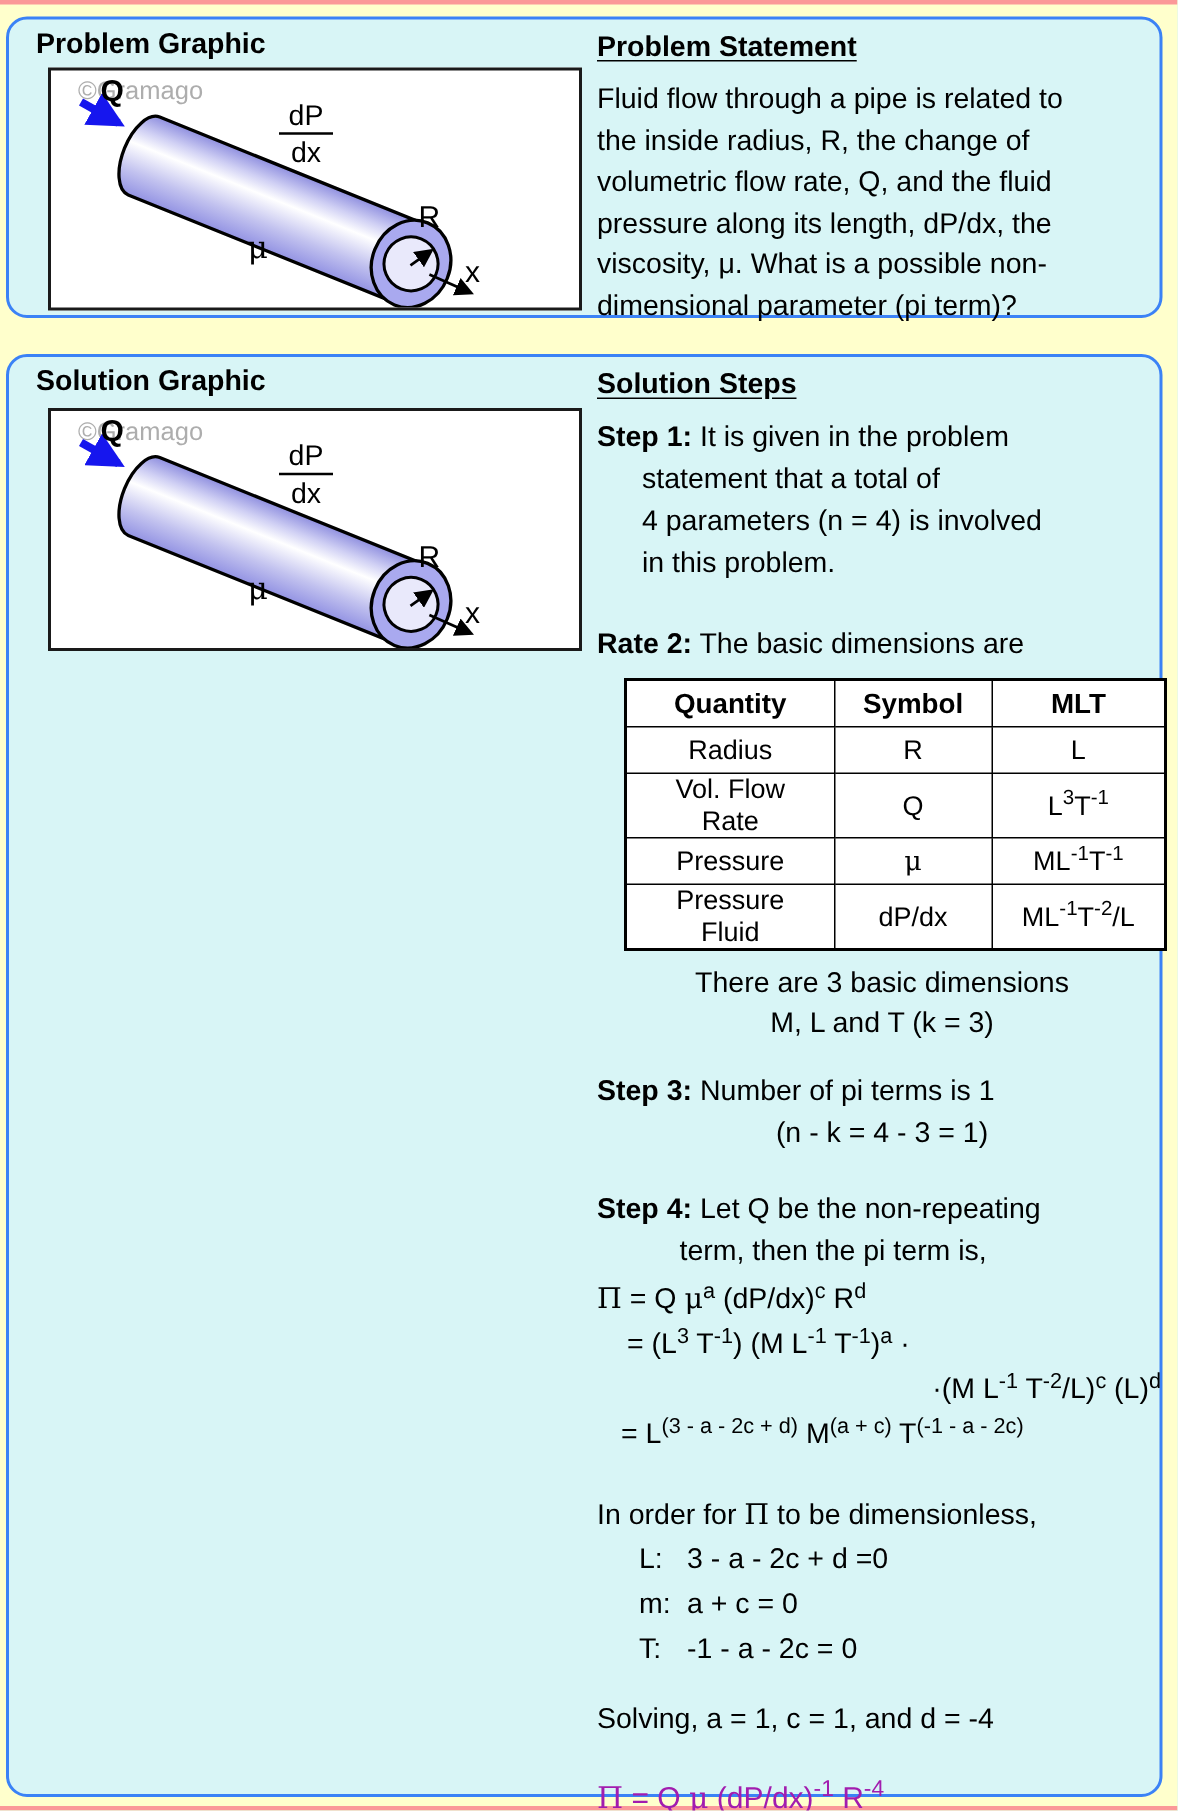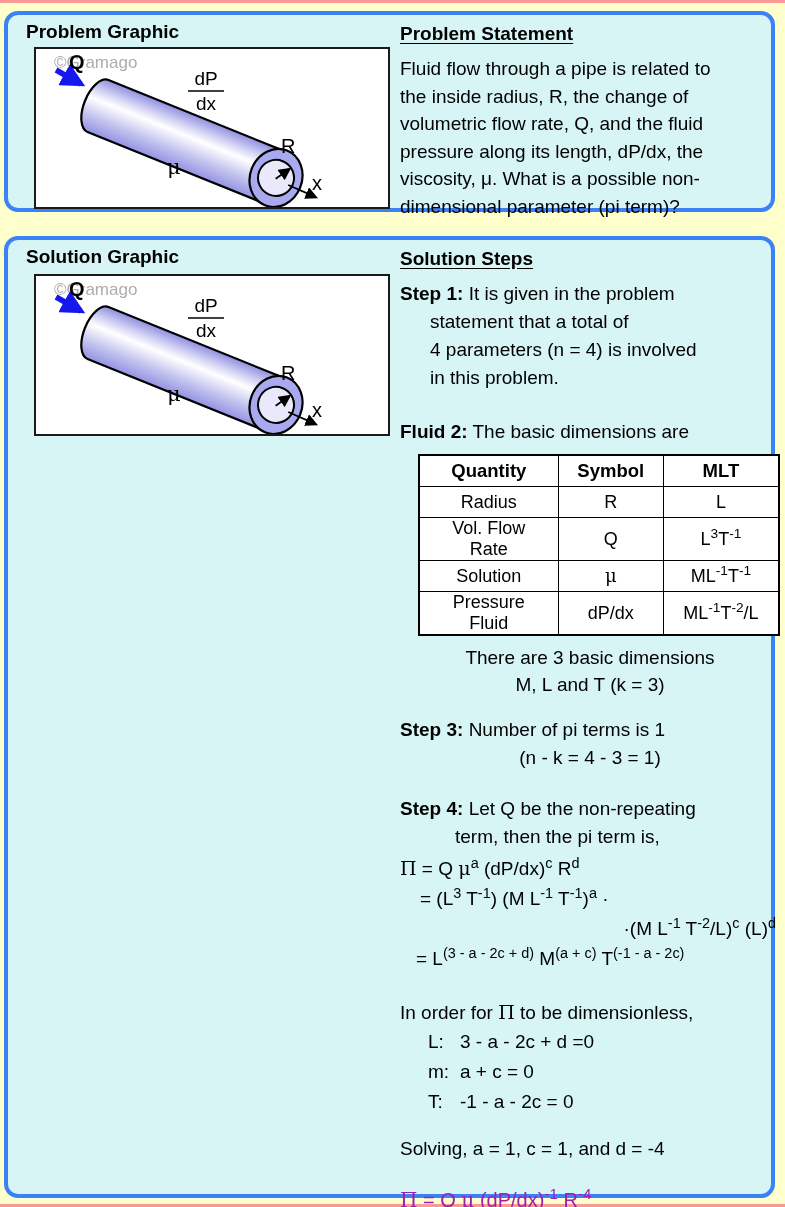"Problem Graphic" .panel { border: 4px solid #3b82f6 -> 2px solid #3b82f6 }
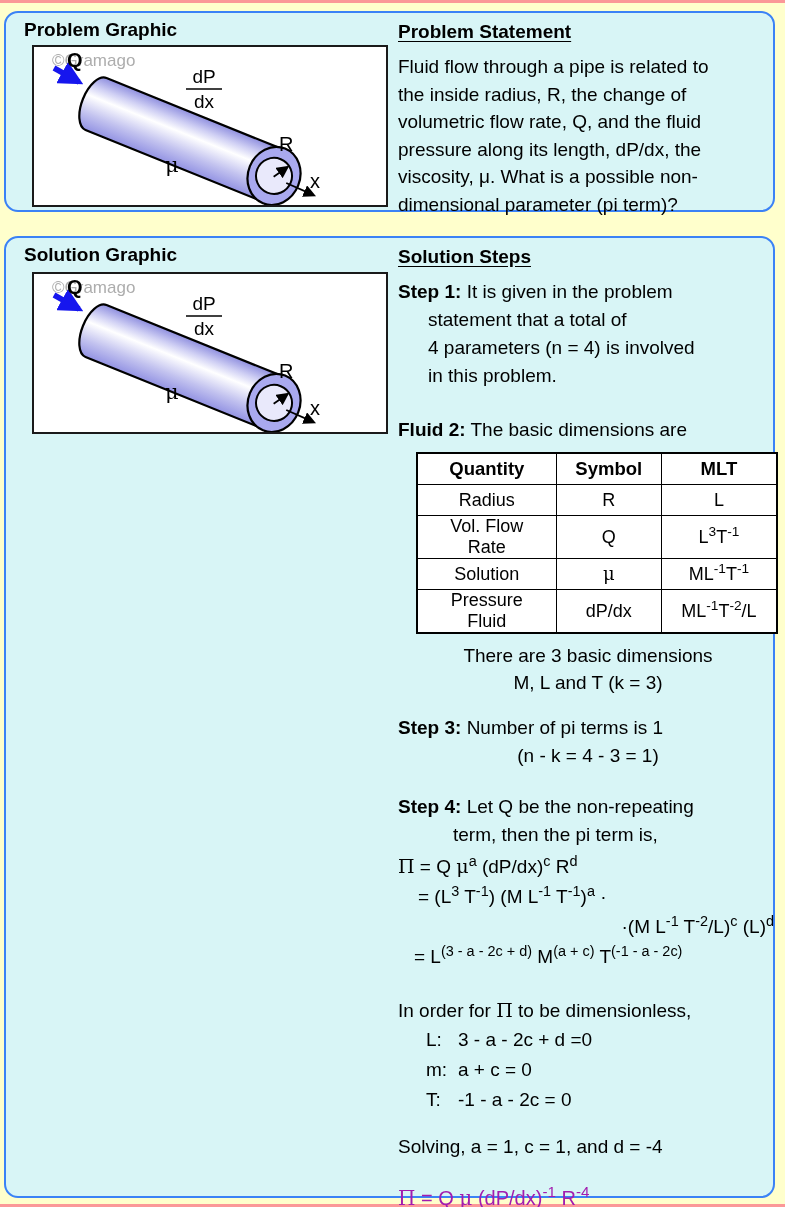"Fluid 2:" b { text: Fluid -> Rate }
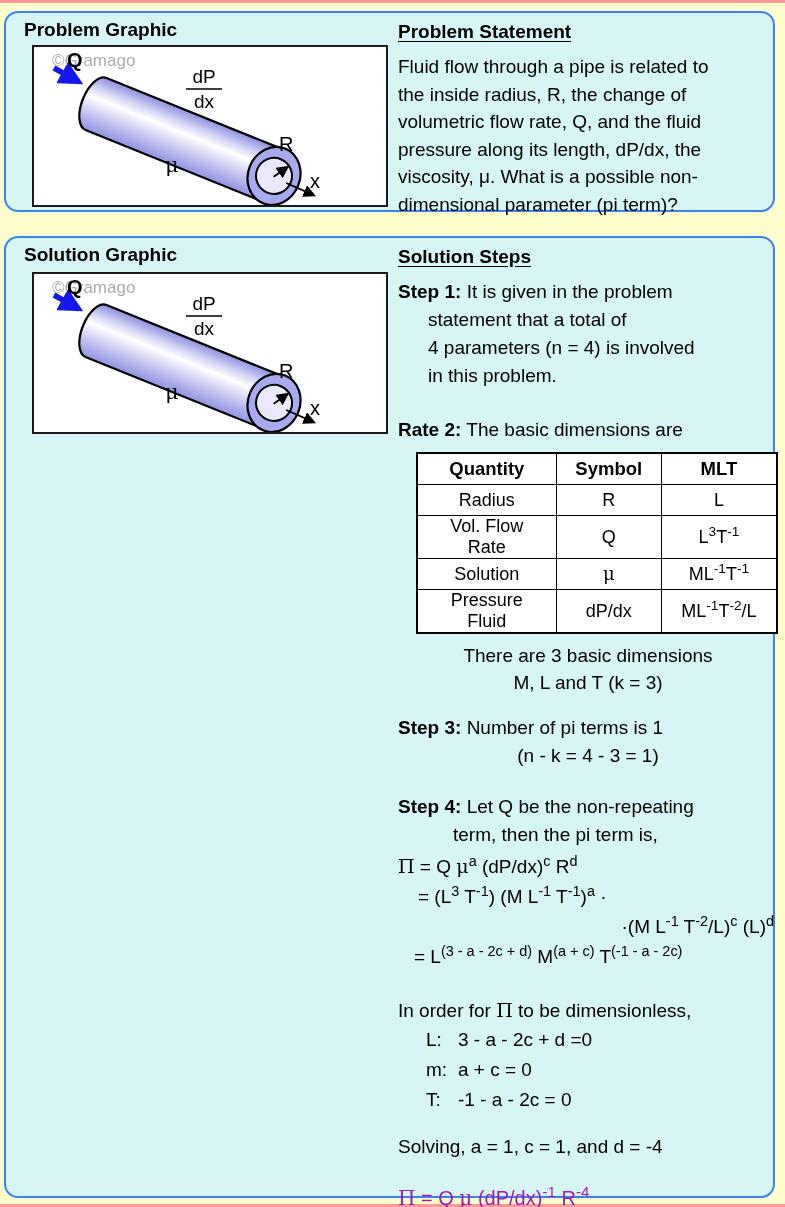"Solution" td { text: Solution -> Pressure }
